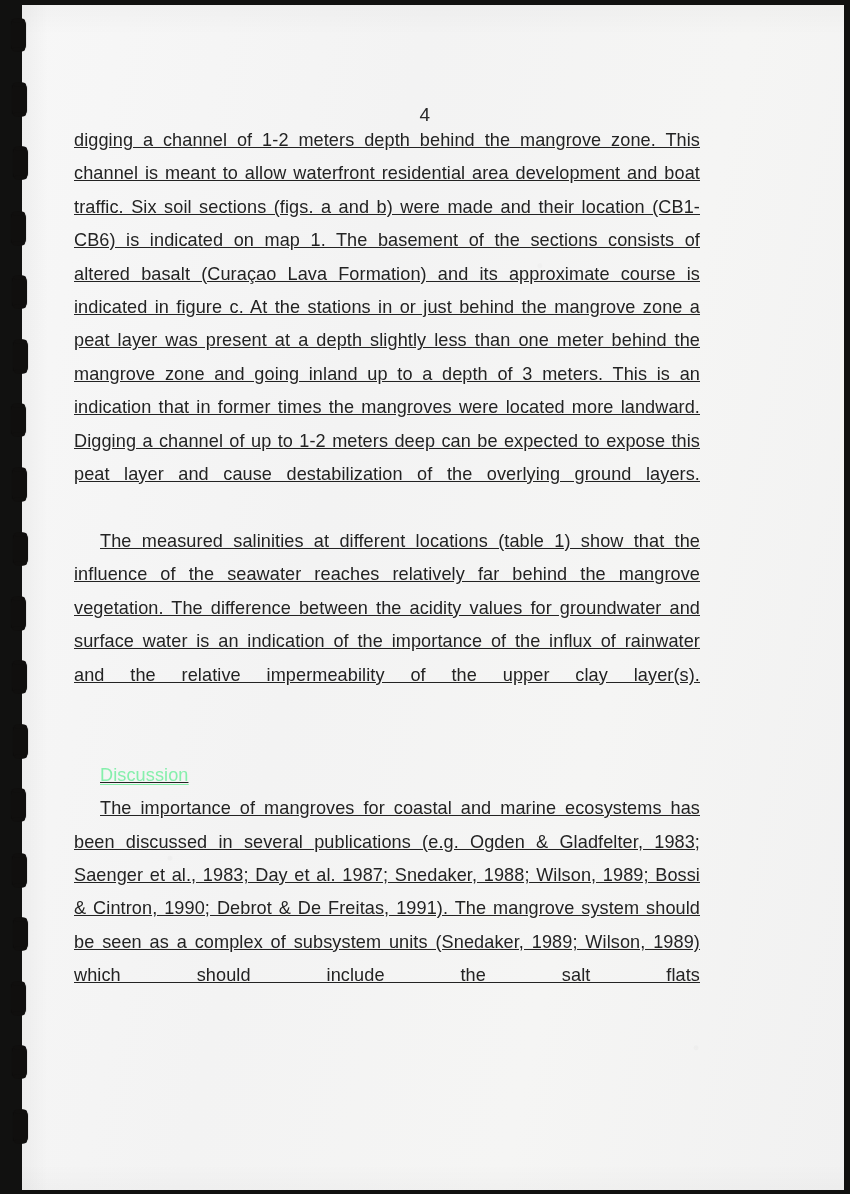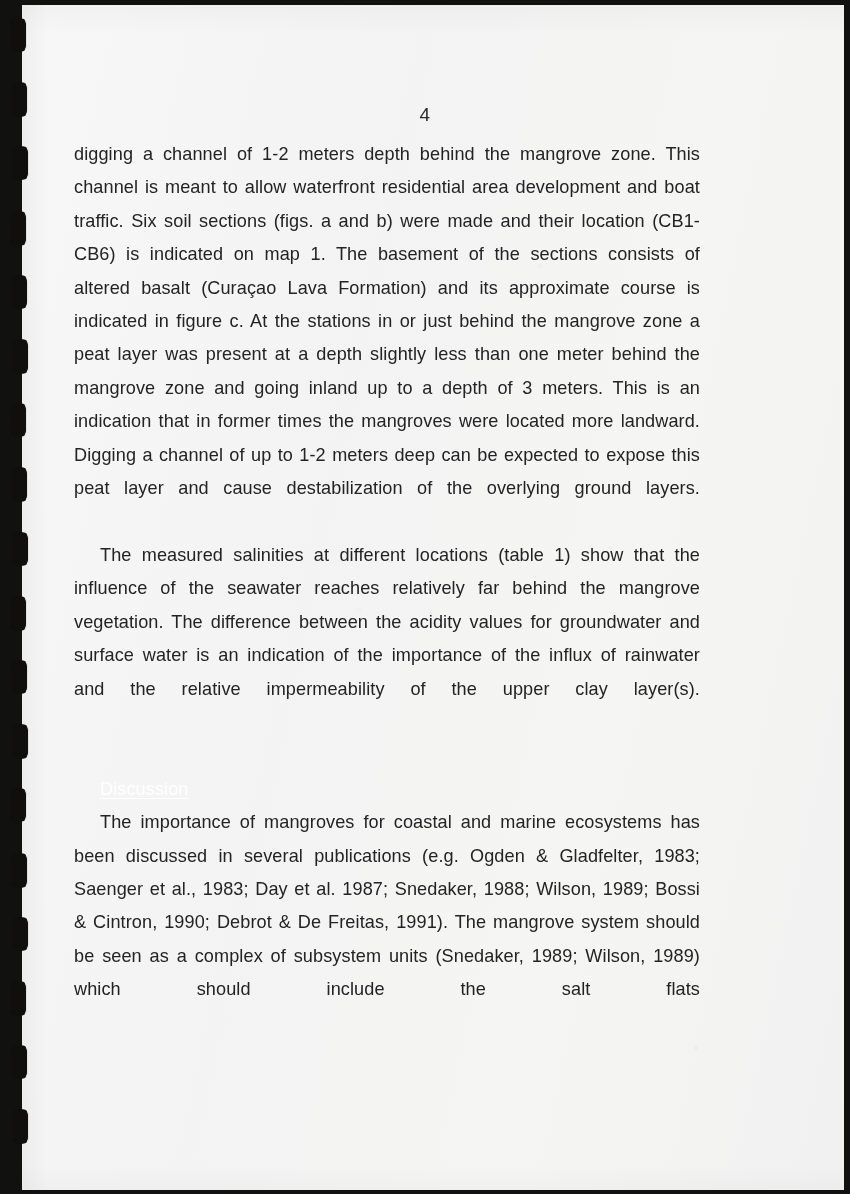"digging a channel of 1-2" .text-column { text-decoration: none -> underline; top: 138px -> 124px }
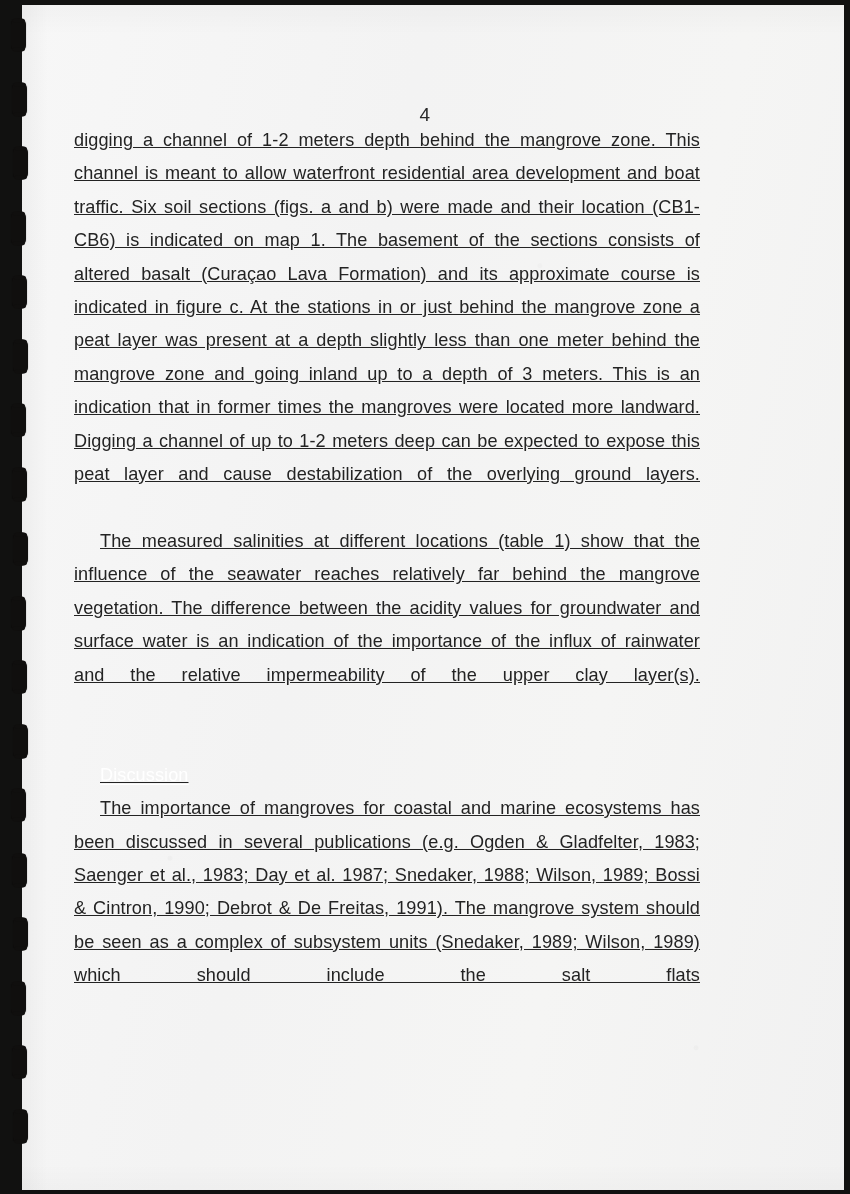"Discussion" .section-heading { color: #ffffff -> #86efac }
